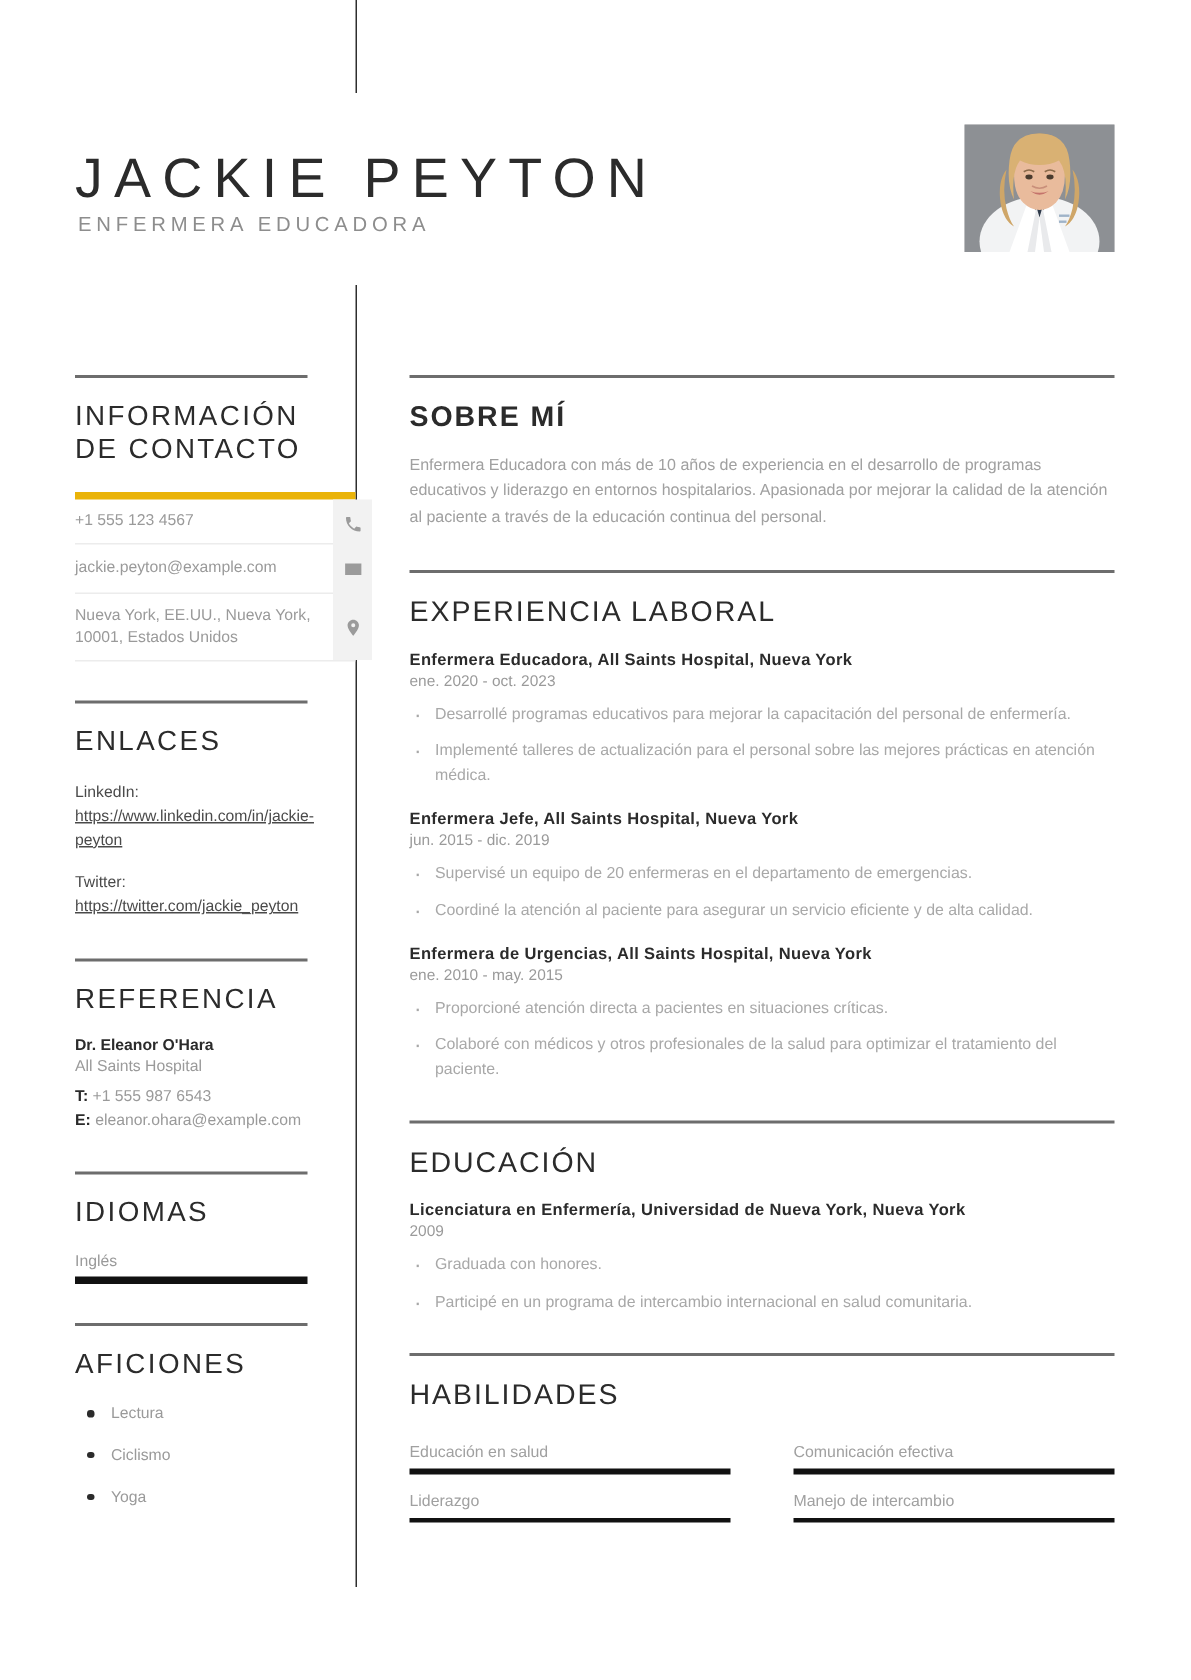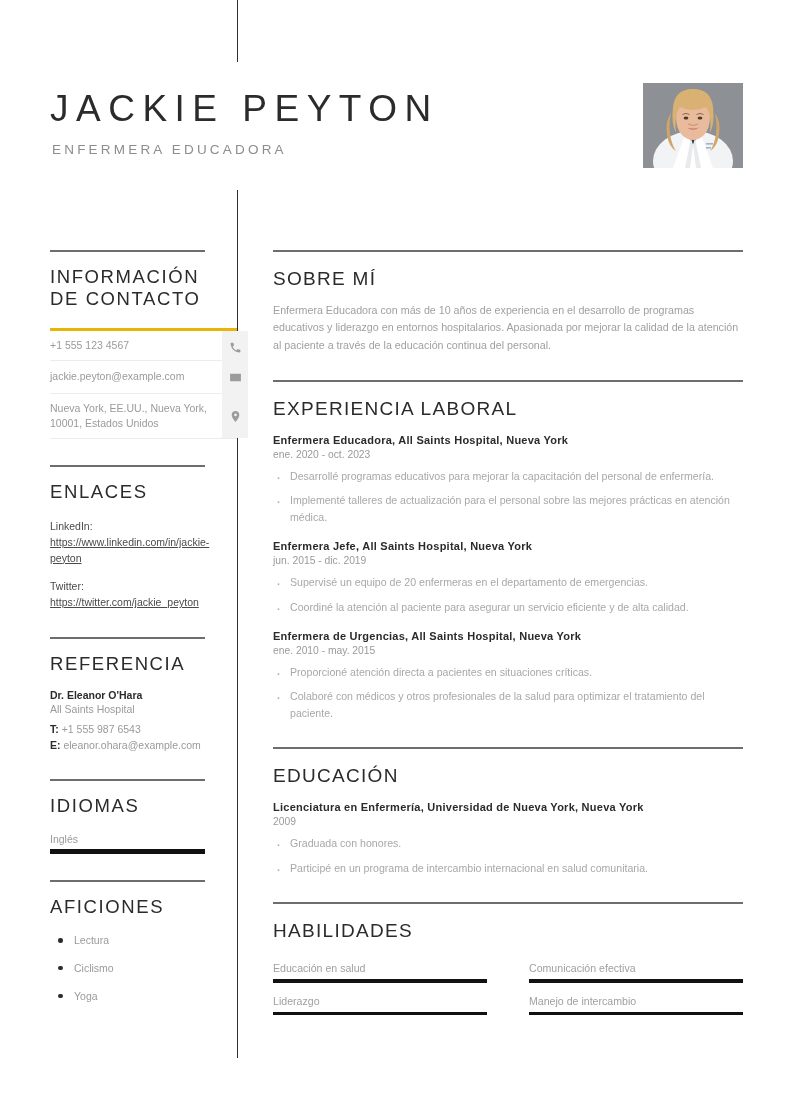"JACKIE PEYTON" .name { top: 18px -> 28px }
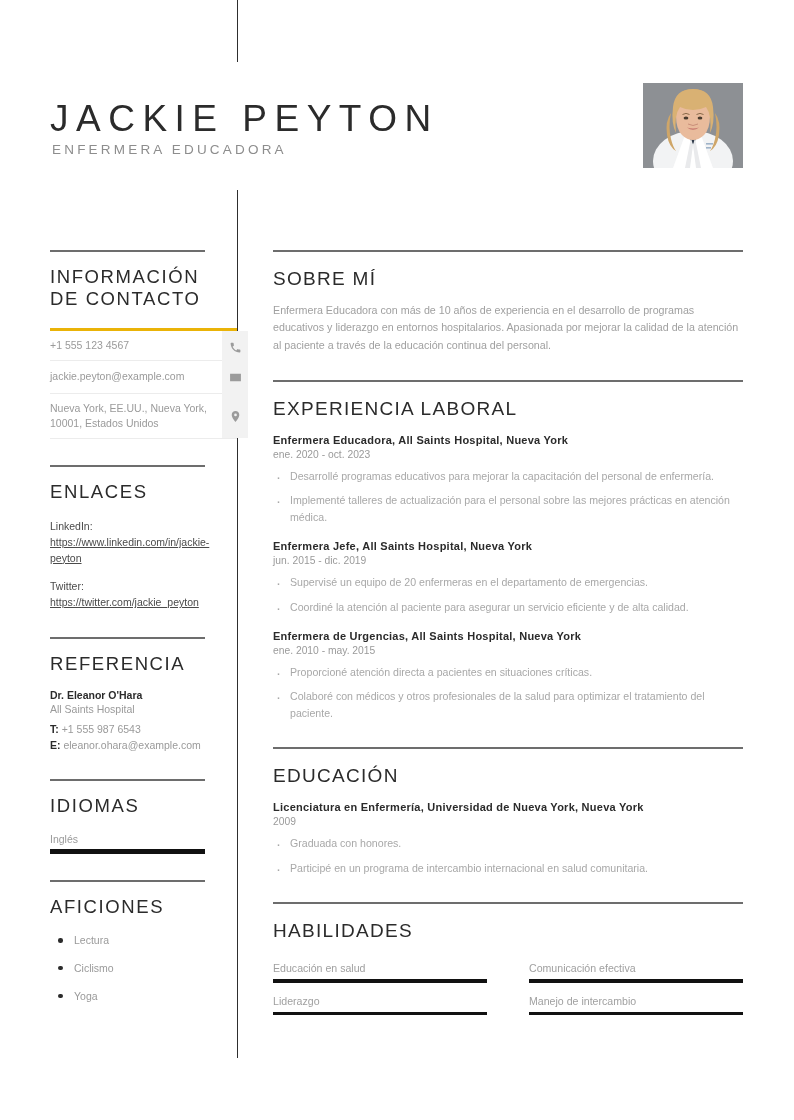"SOBRE MÍ" div.main-title { font-weight: none -> bold }
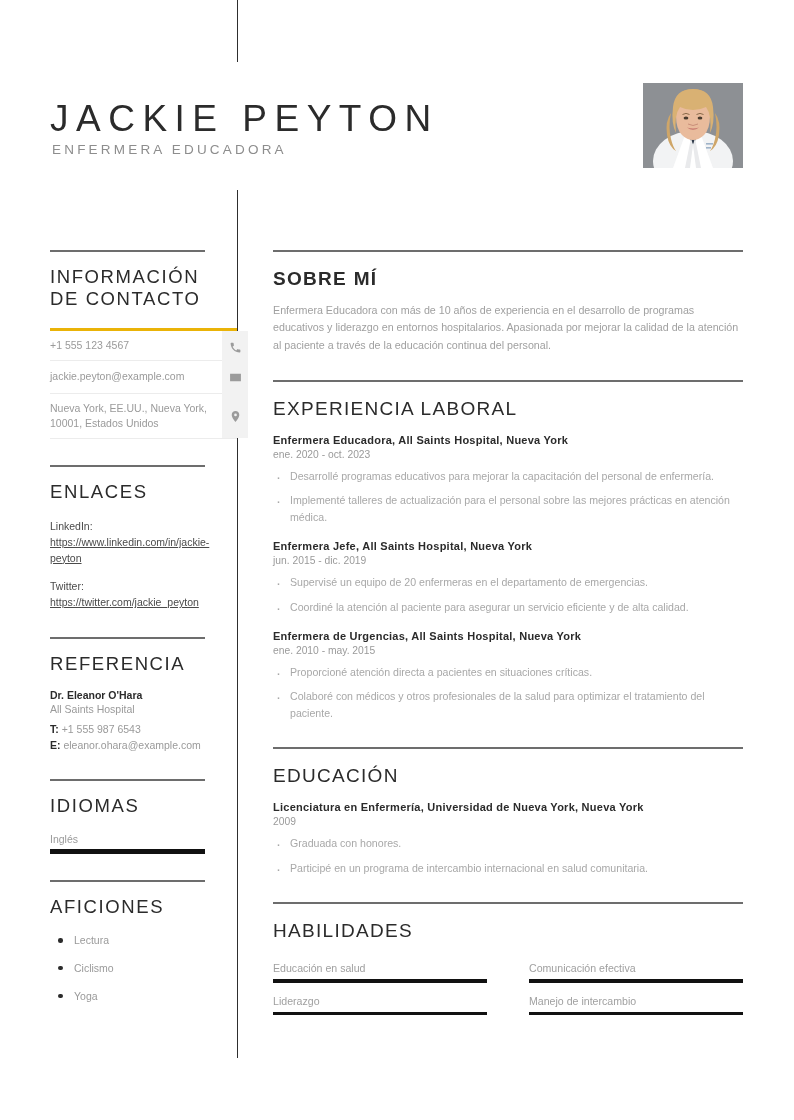"+1 555 123 4567" .contact-row:first-of-type { border-top: 3px solid #eab308 -> 5px solid #eab308 }
